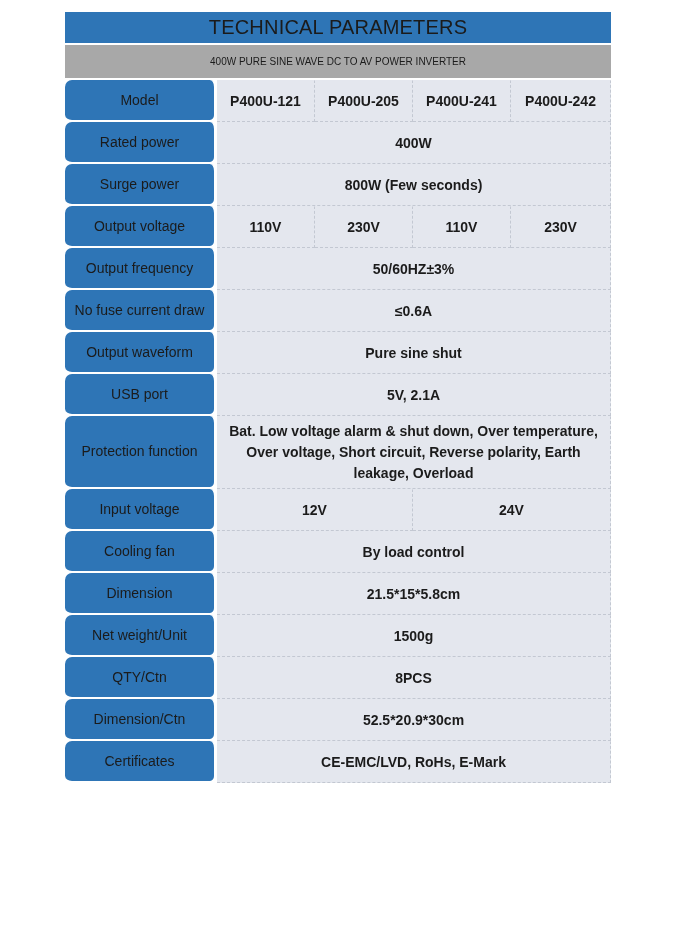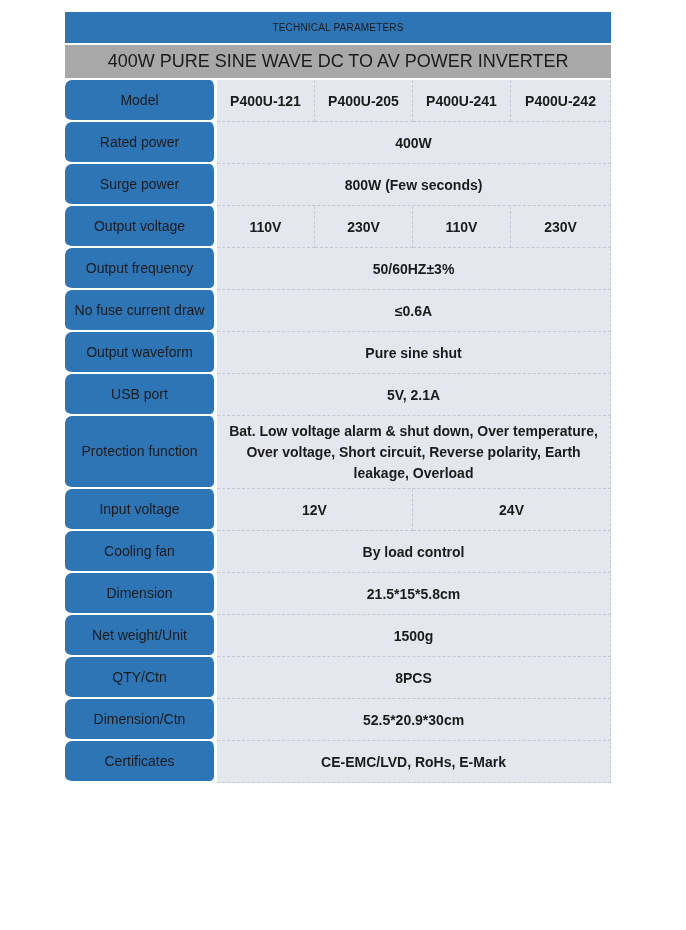"TECHNICAL PARAMETERS" td.title-cell { font-size: 10px -> 20px }
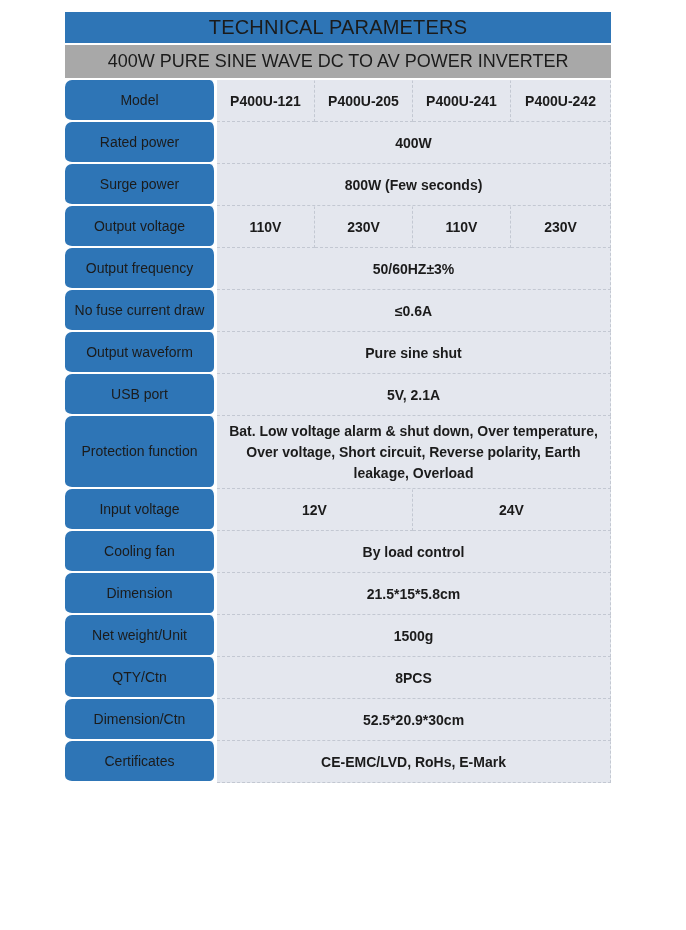"400W PURE SINE WAVE DC" td.subtitle-cell { font-size: 18px -> 10px }
